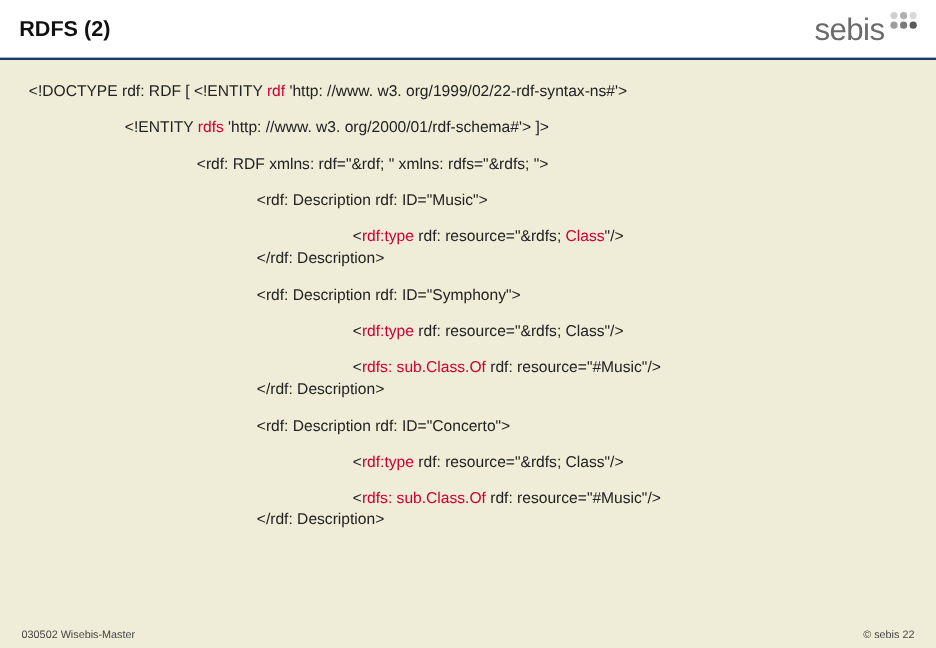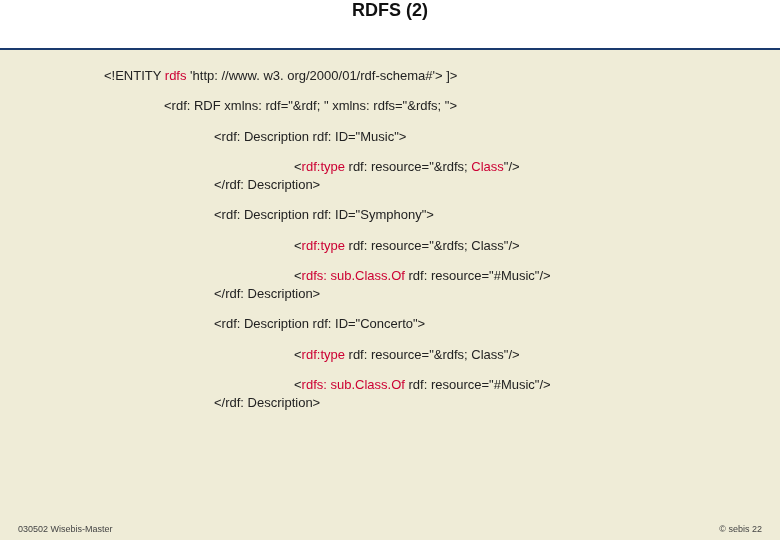"RDFS (2)" .header { flex-direction: column -> none }
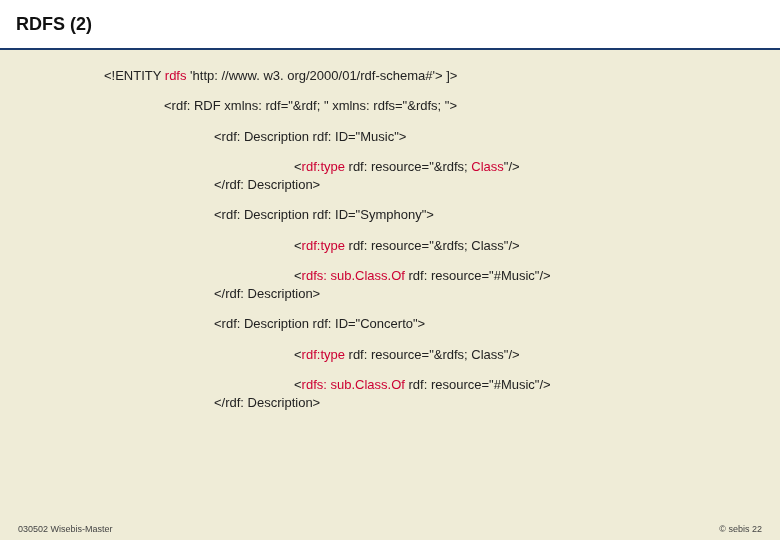"sebis" div.logo { html: none -> <div> <span>sebis</span> <span> <span></span> <span></span> <span></span> <span></span> <span></span> <span></span> </span> </div> }
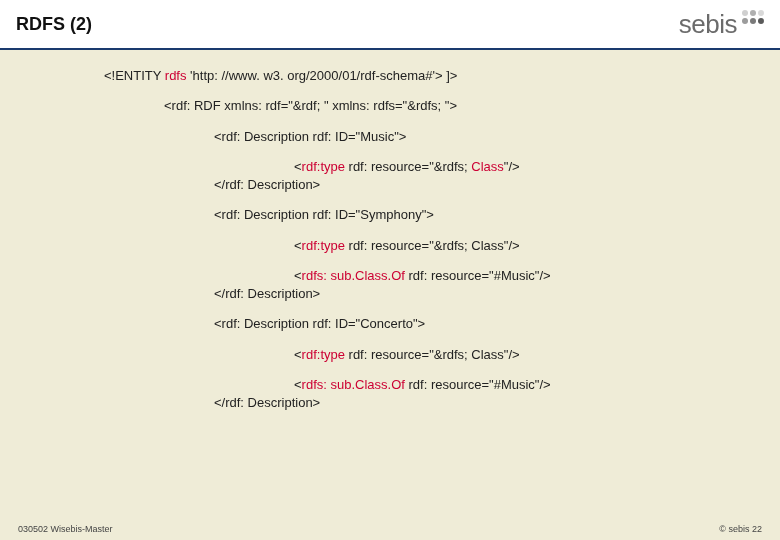"<!DOCTYPE rdf: RDF [ <!ENTITY" div.line { html: none -> <div><span>&lt;!DOCTYPE rdf: RDF [ &lt;!ENTITY </span><span>rdf</span><span> 'http: //www. w3. org/1999/02/22-rdf-syntax-ns#'&gt;</span></div> }
